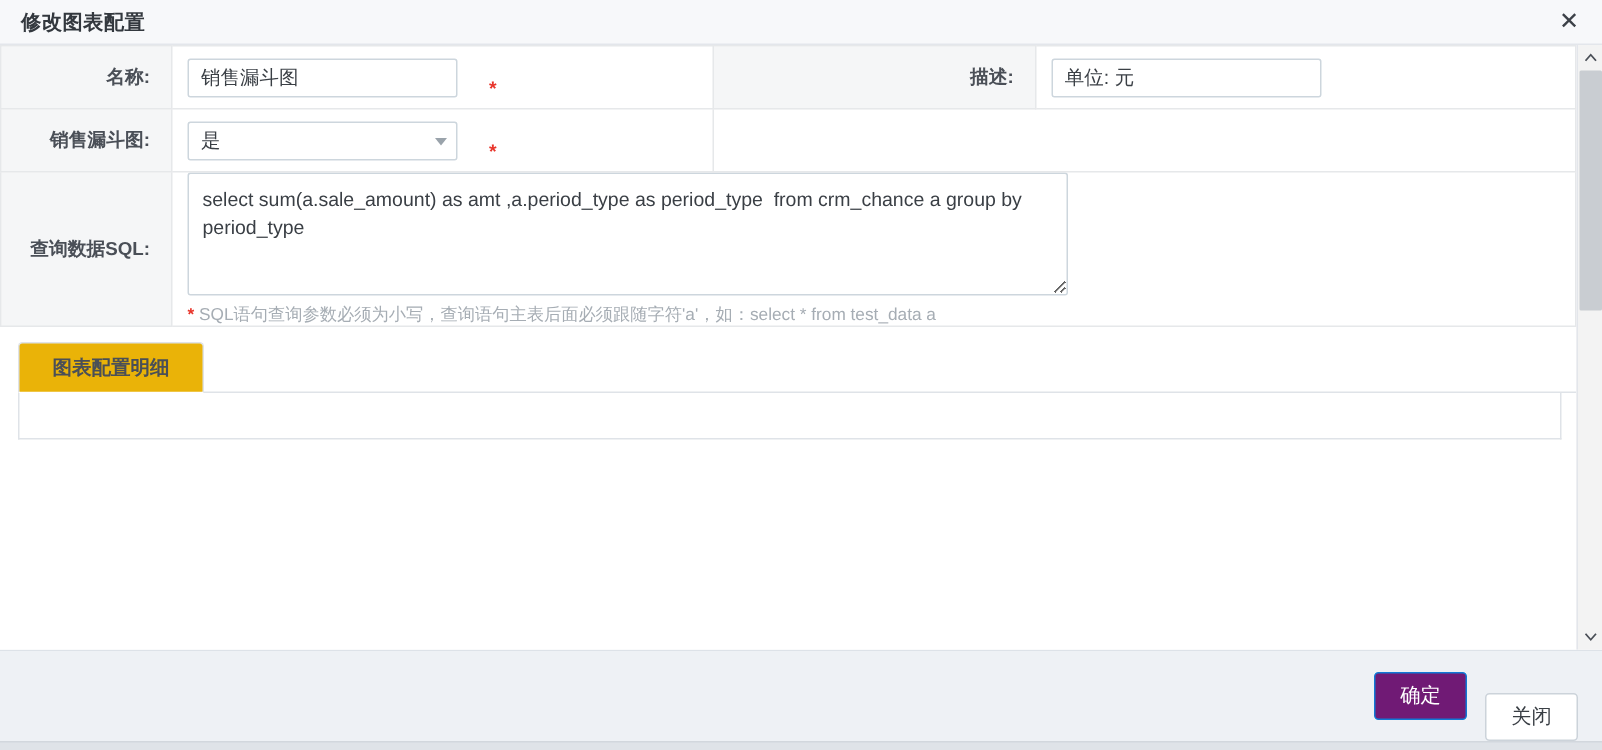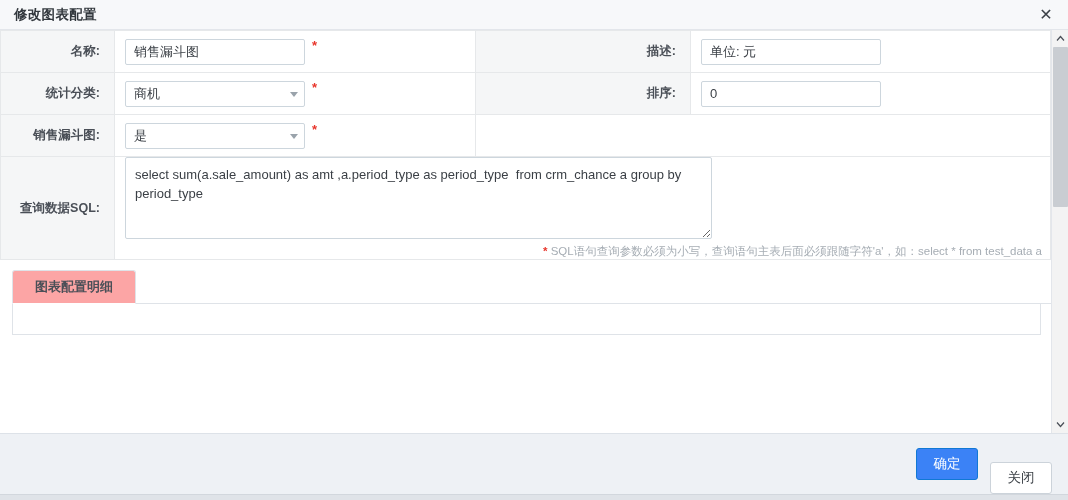"销售漏斗图" .field-line { align-items: flex-start -> flex-end; gap: 7px -> 21px }
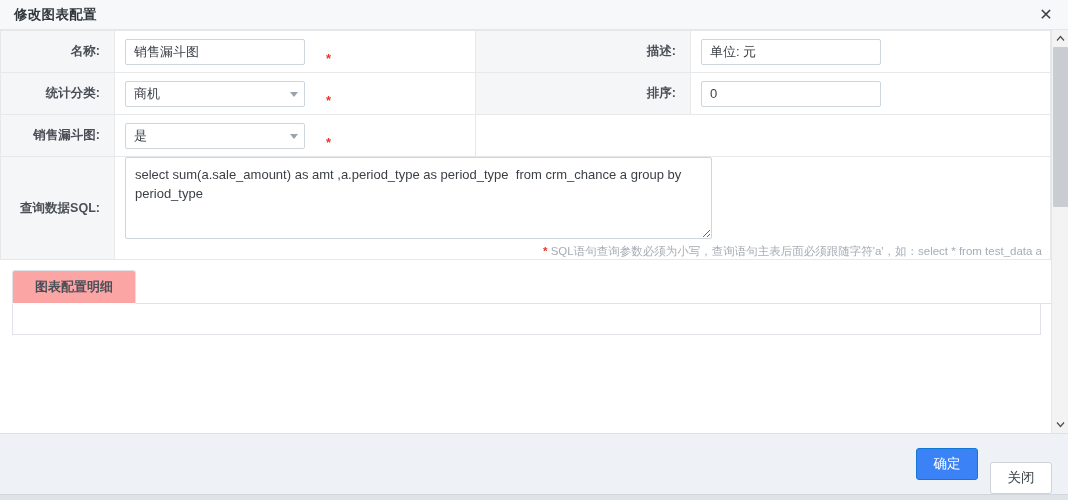"统计分类:" tr.row-h { html: <tr> <td>统计分类:</td> <td> <div> <div> <div>商机</div> <span></span> </div> <span>*</span> </div> </td> <td>排序:</td> <td> <div> <input> </div> </td> </tr> -> none }
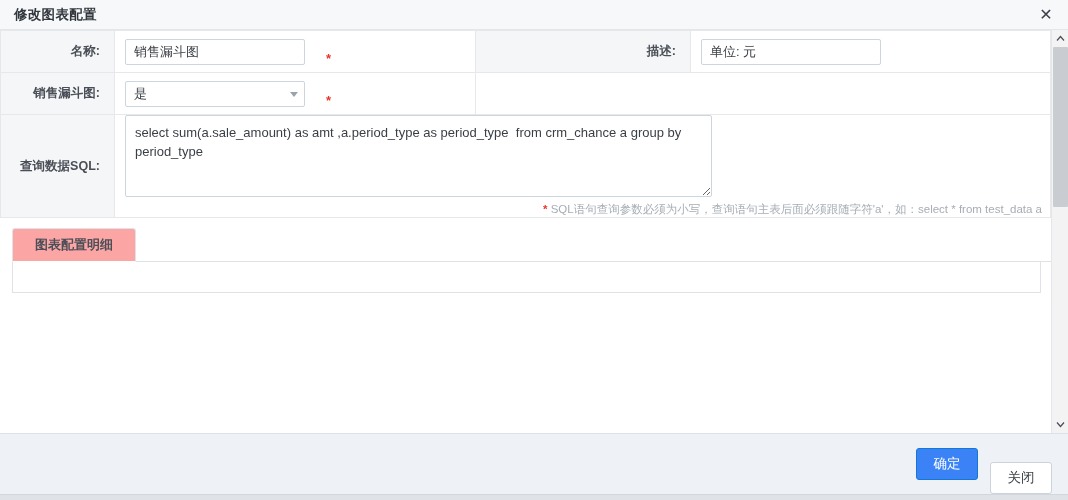"* SQL语句查询参数必须为小写，查询语句主表后面必须跟随字符'a'，如：select *" .sql-hint { text-align: right -> none }
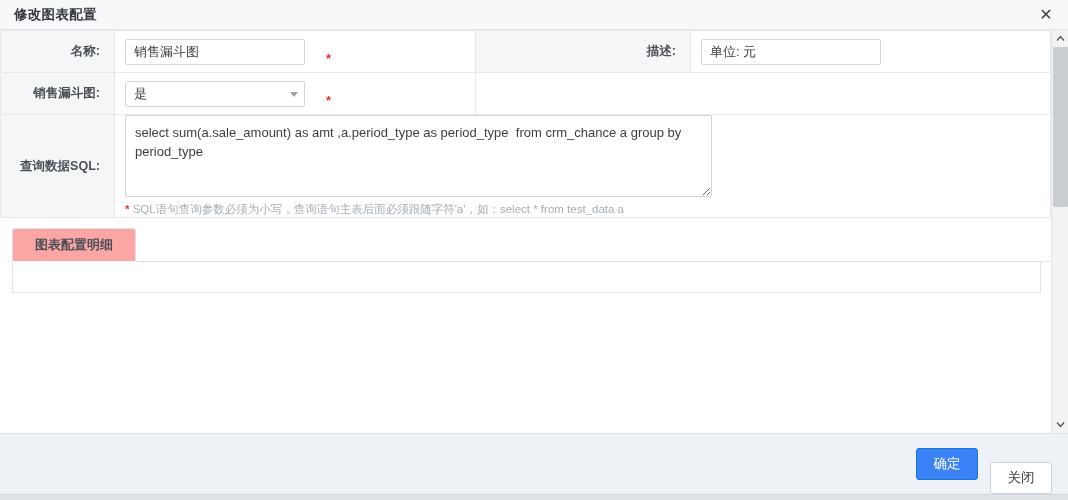"图表配置明细" .tab { background: #fca5a5 -> #eab308 }
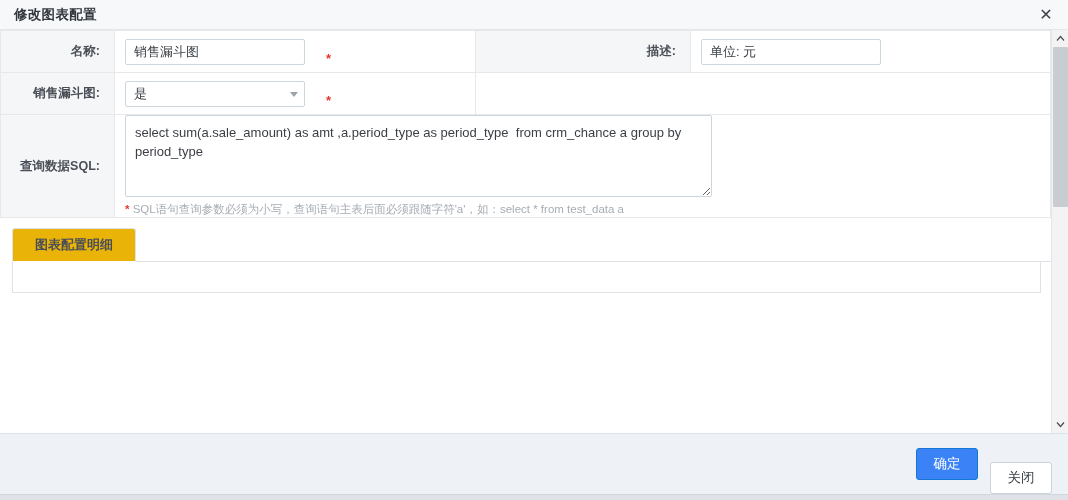"确定" .btn-primary { background: #3b82f6 -> #701a75 }
